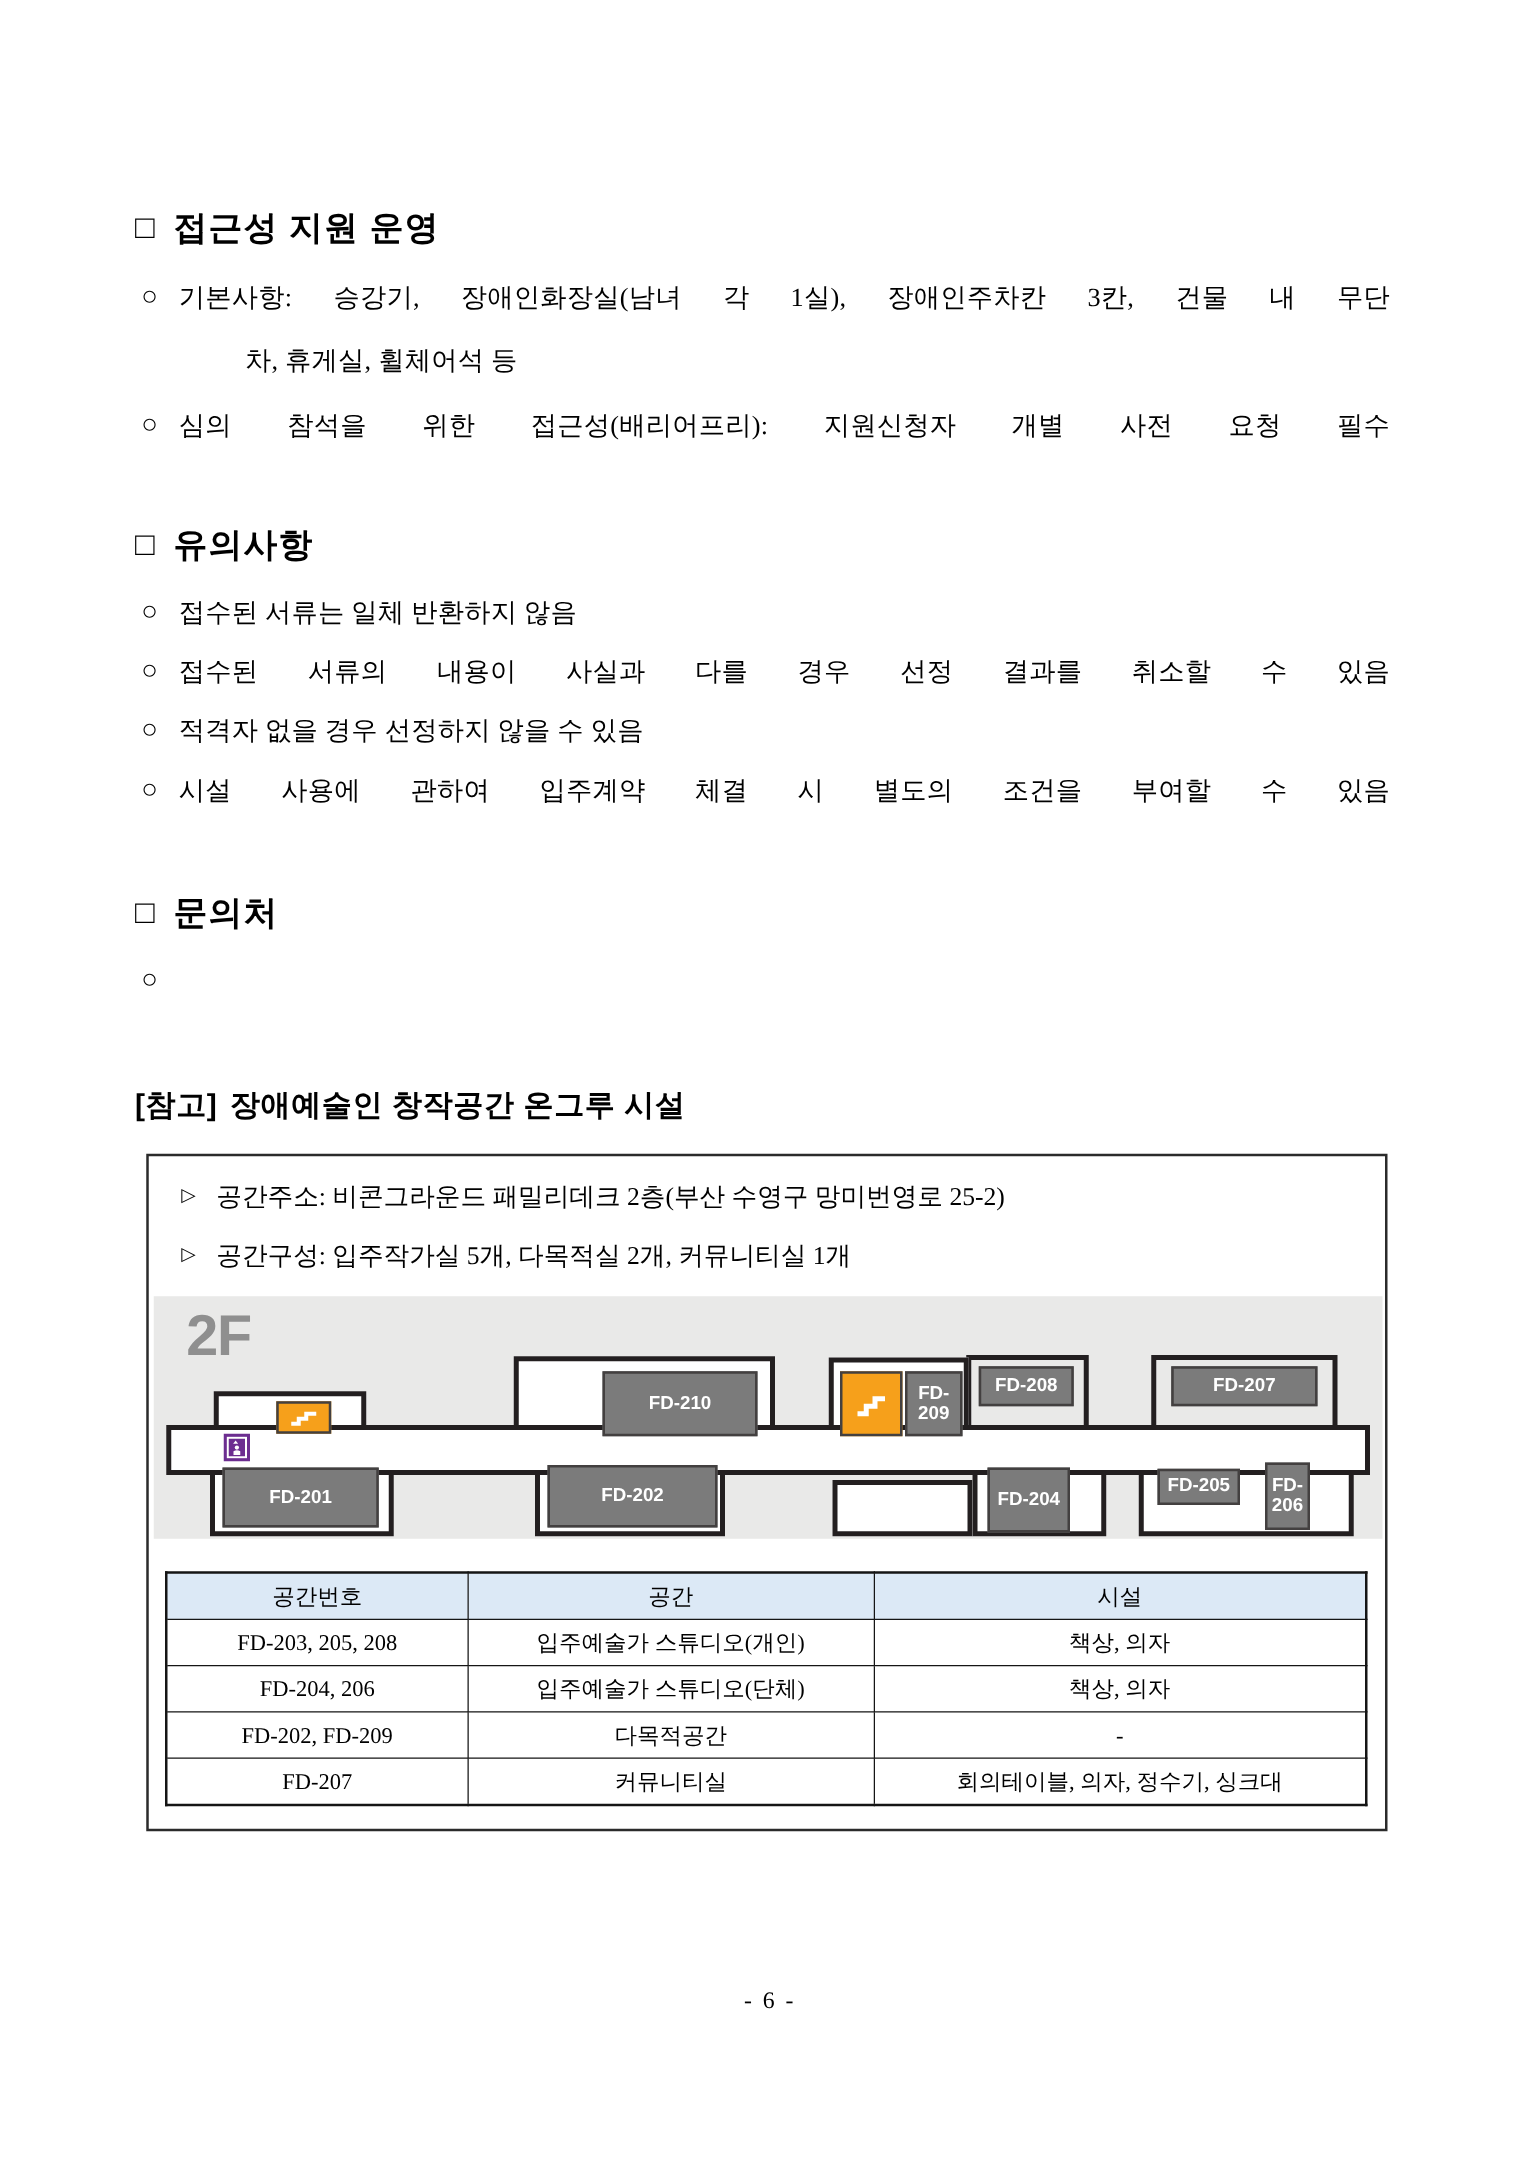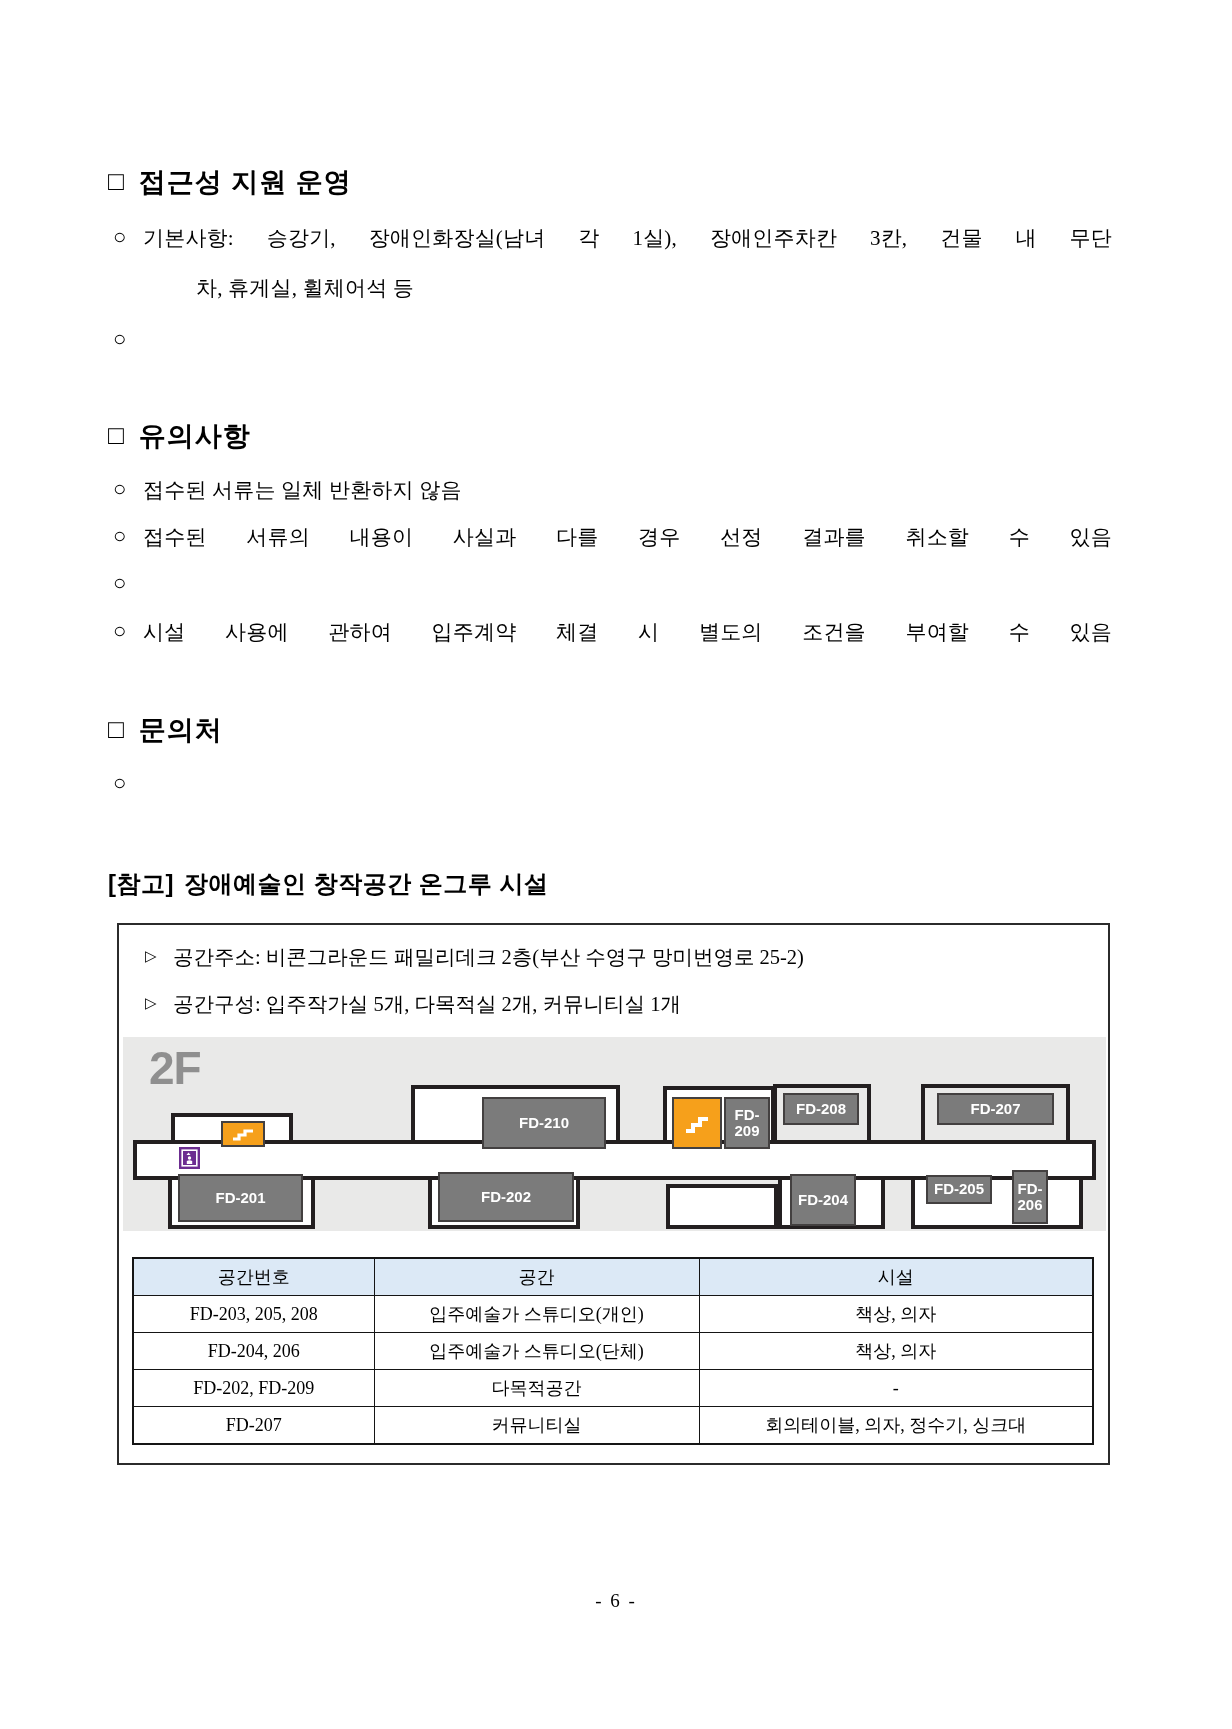"심의 참석을 위한 접근성(배리어프리): 지원신청자" span.btext { html: none -> <span>심의 참석을 위한 접근성(배리어프리): 지원신청자 개별 사전 요청 필수</span> }
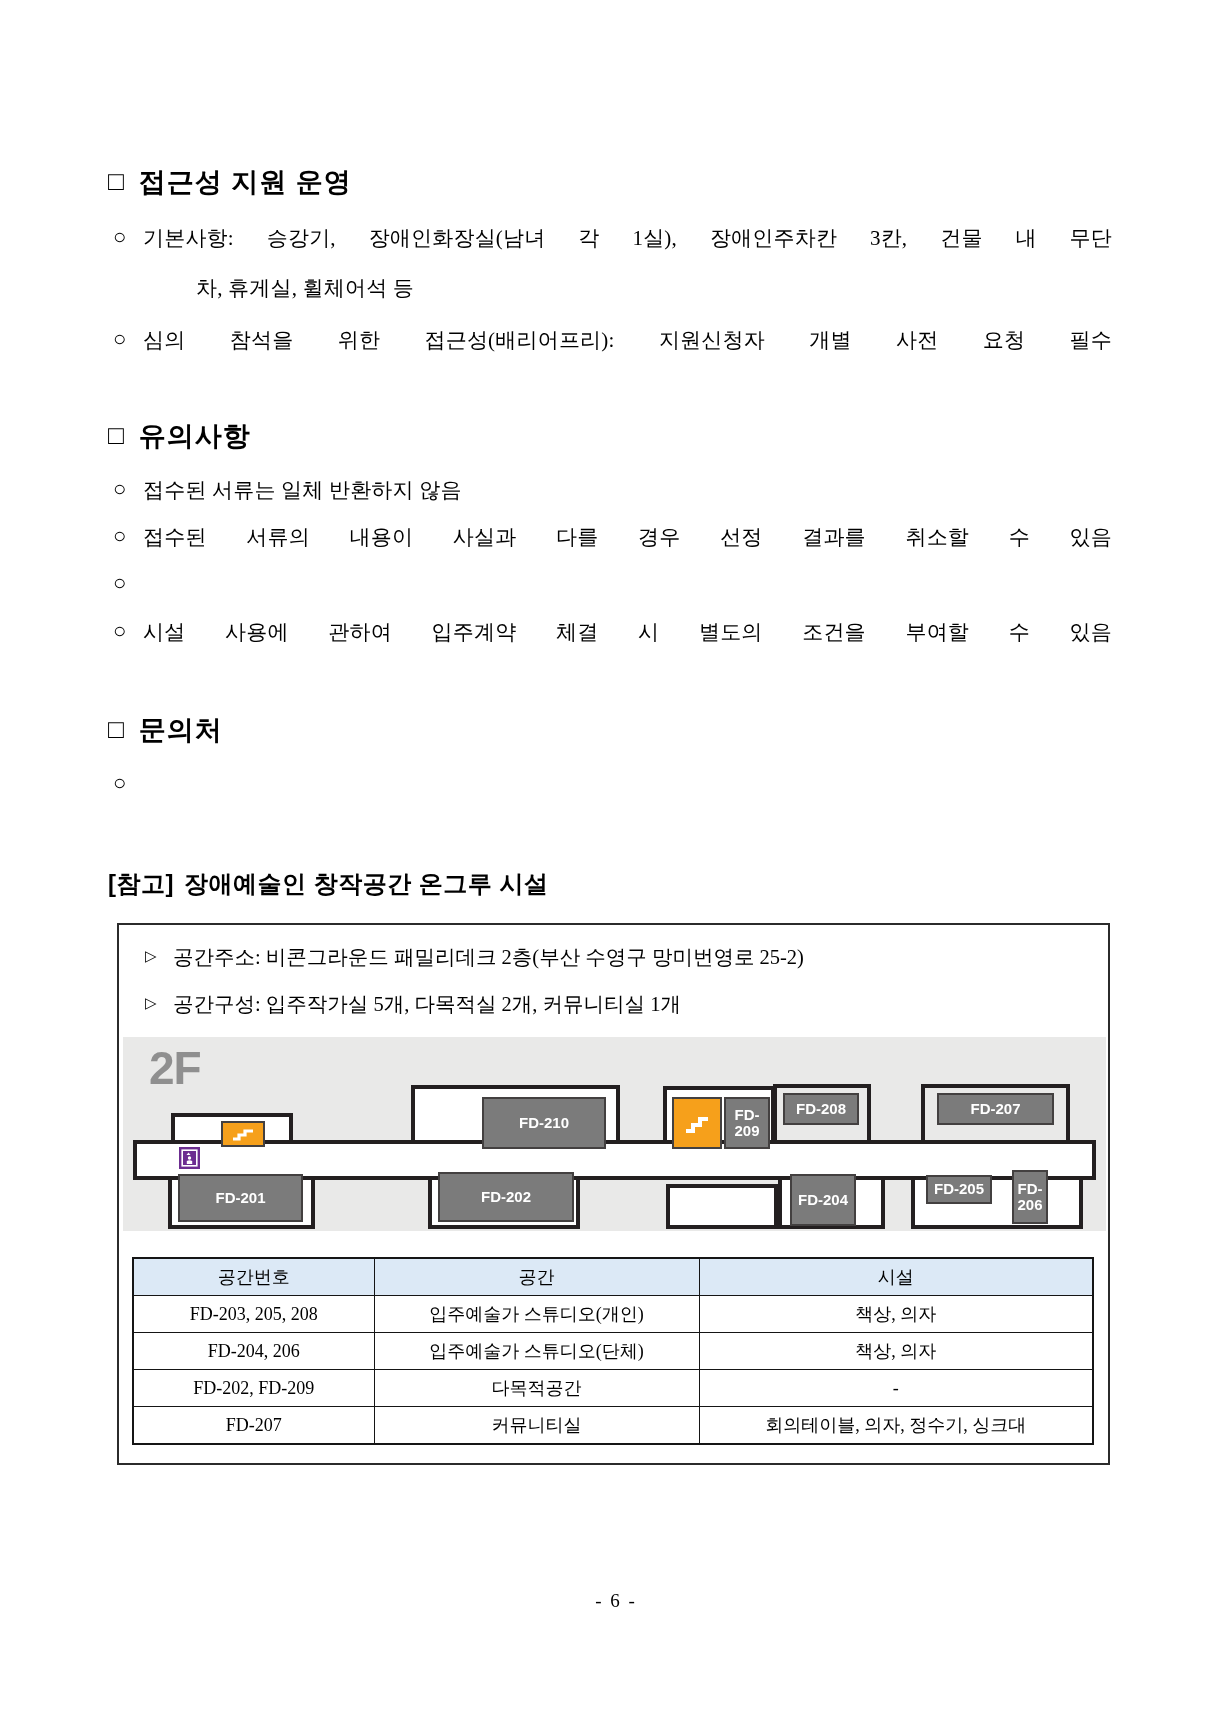"적격자 없을 경우 선정하지 않을" span.btext { html: none -> <span>적격자 없을 경우 선정하지 않을 수 있음</span> }
